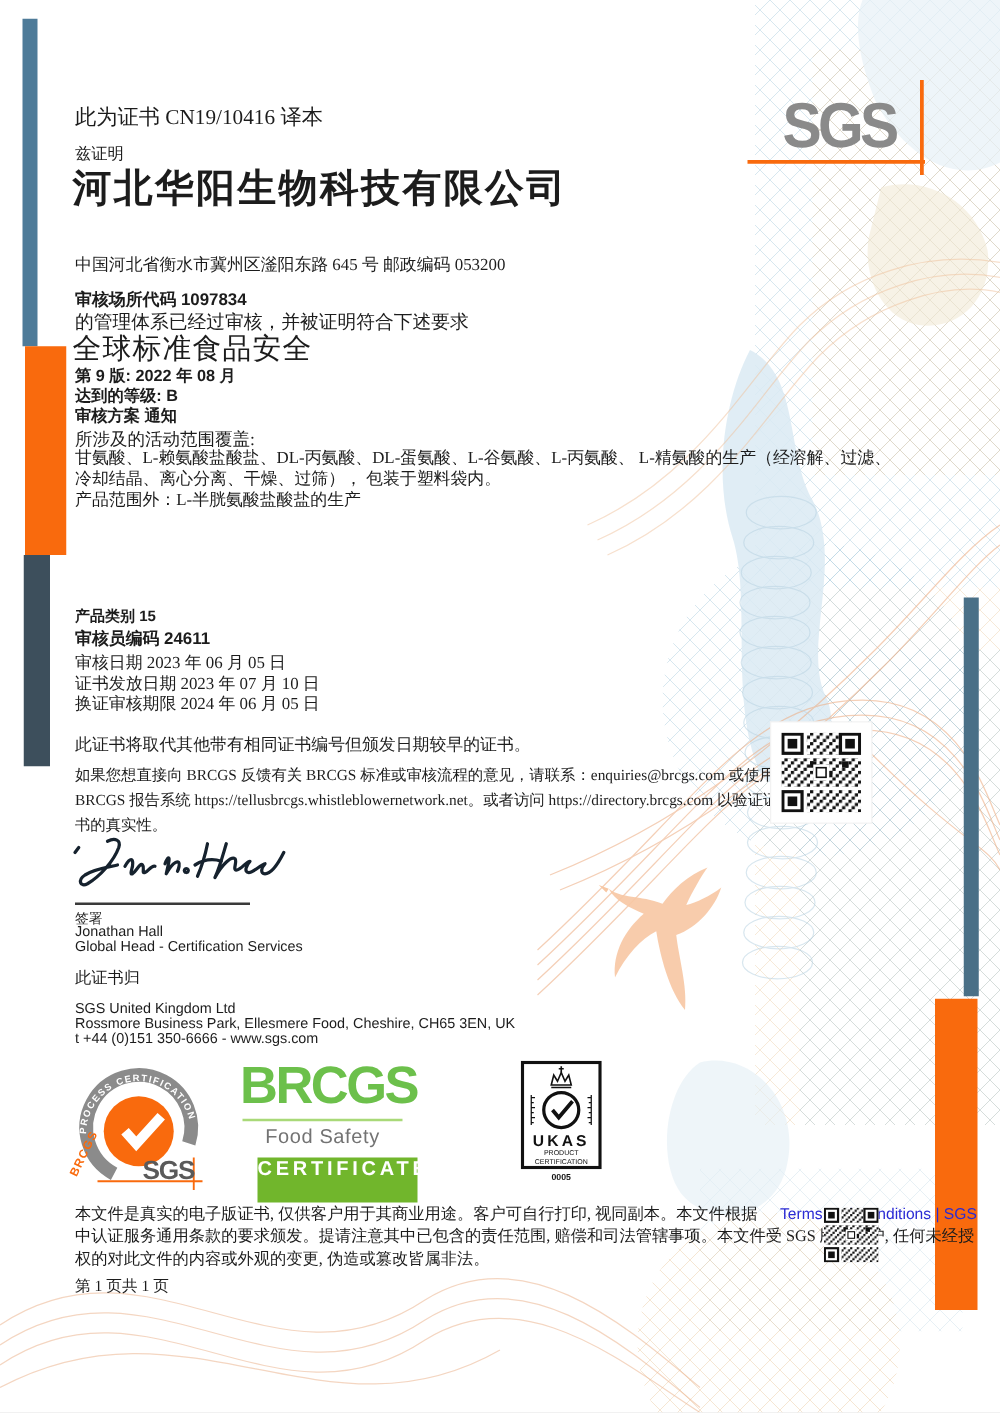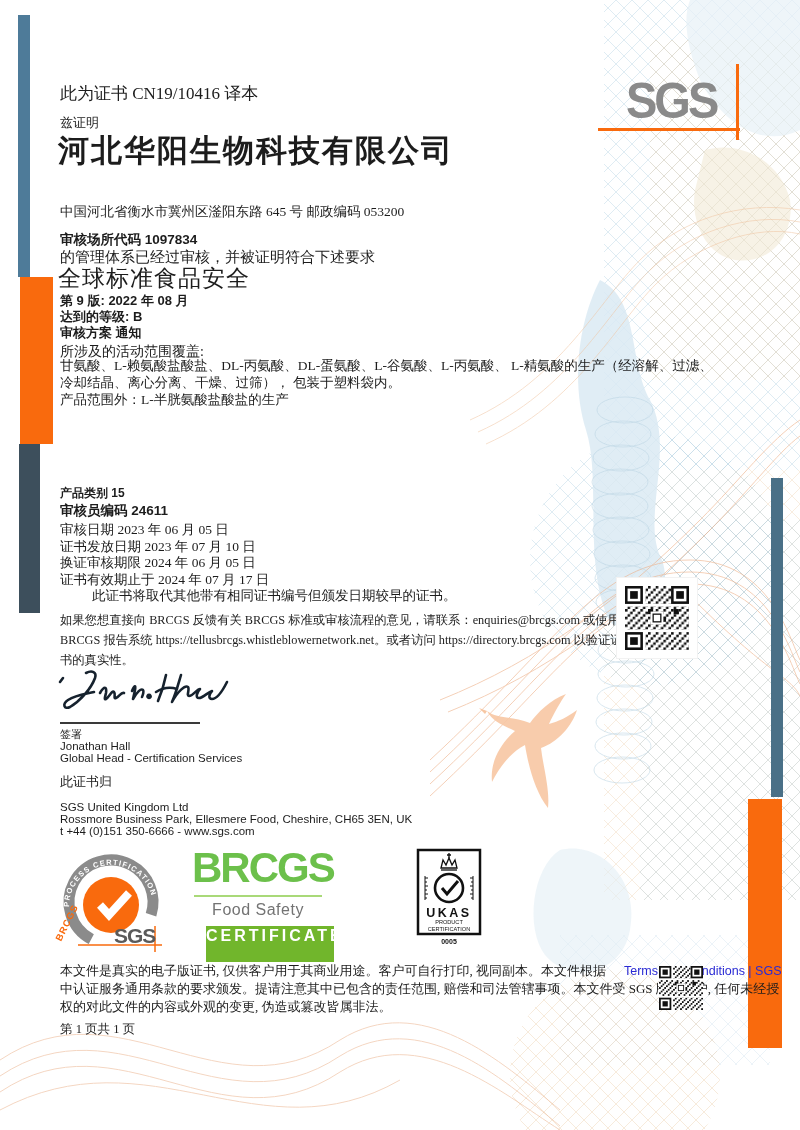"证书有效期止于 2024 年 07 月" div.abs { html: <div>证书有效期止于 2024 年 07 月 17 日</div> -> none }
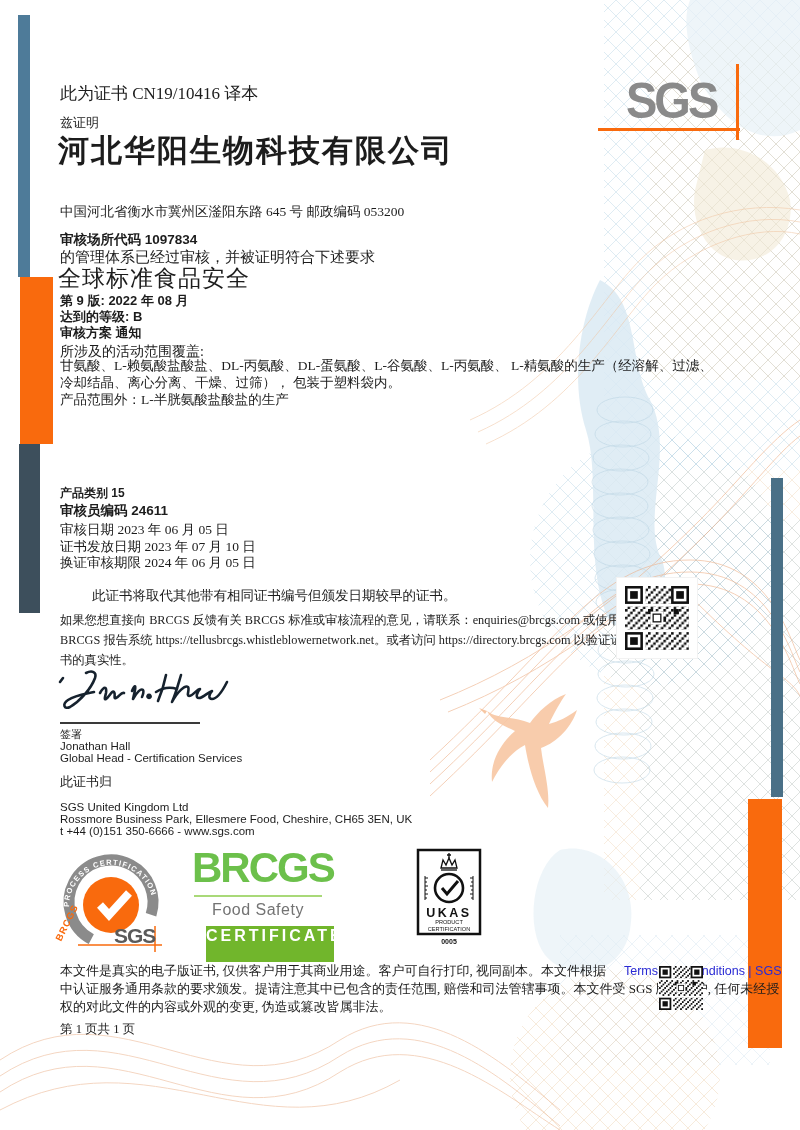"此证书将取代其他带有相同证书编号但颁发日期较早的证书。" .t-d5 { margin-left: 32px -> none }
